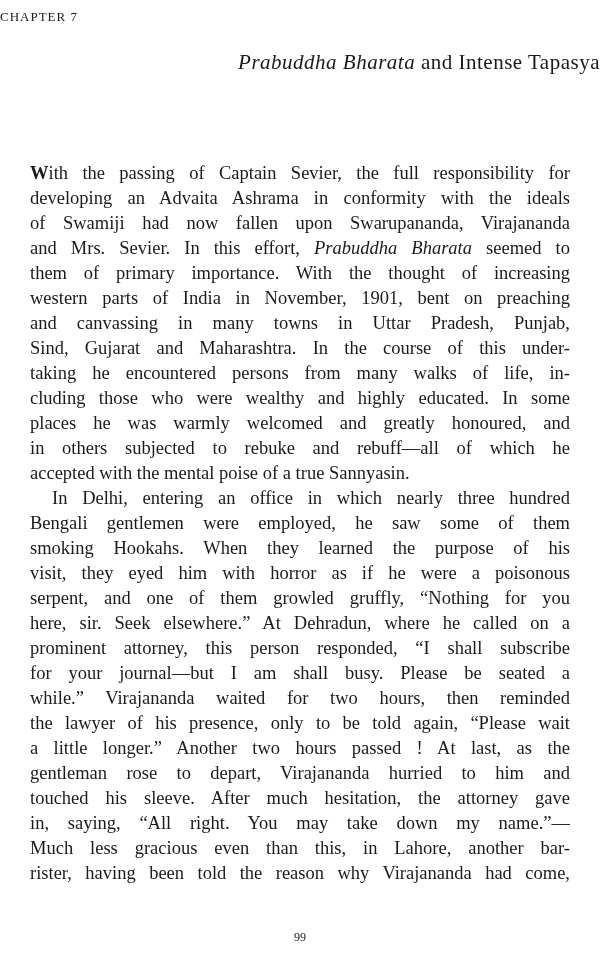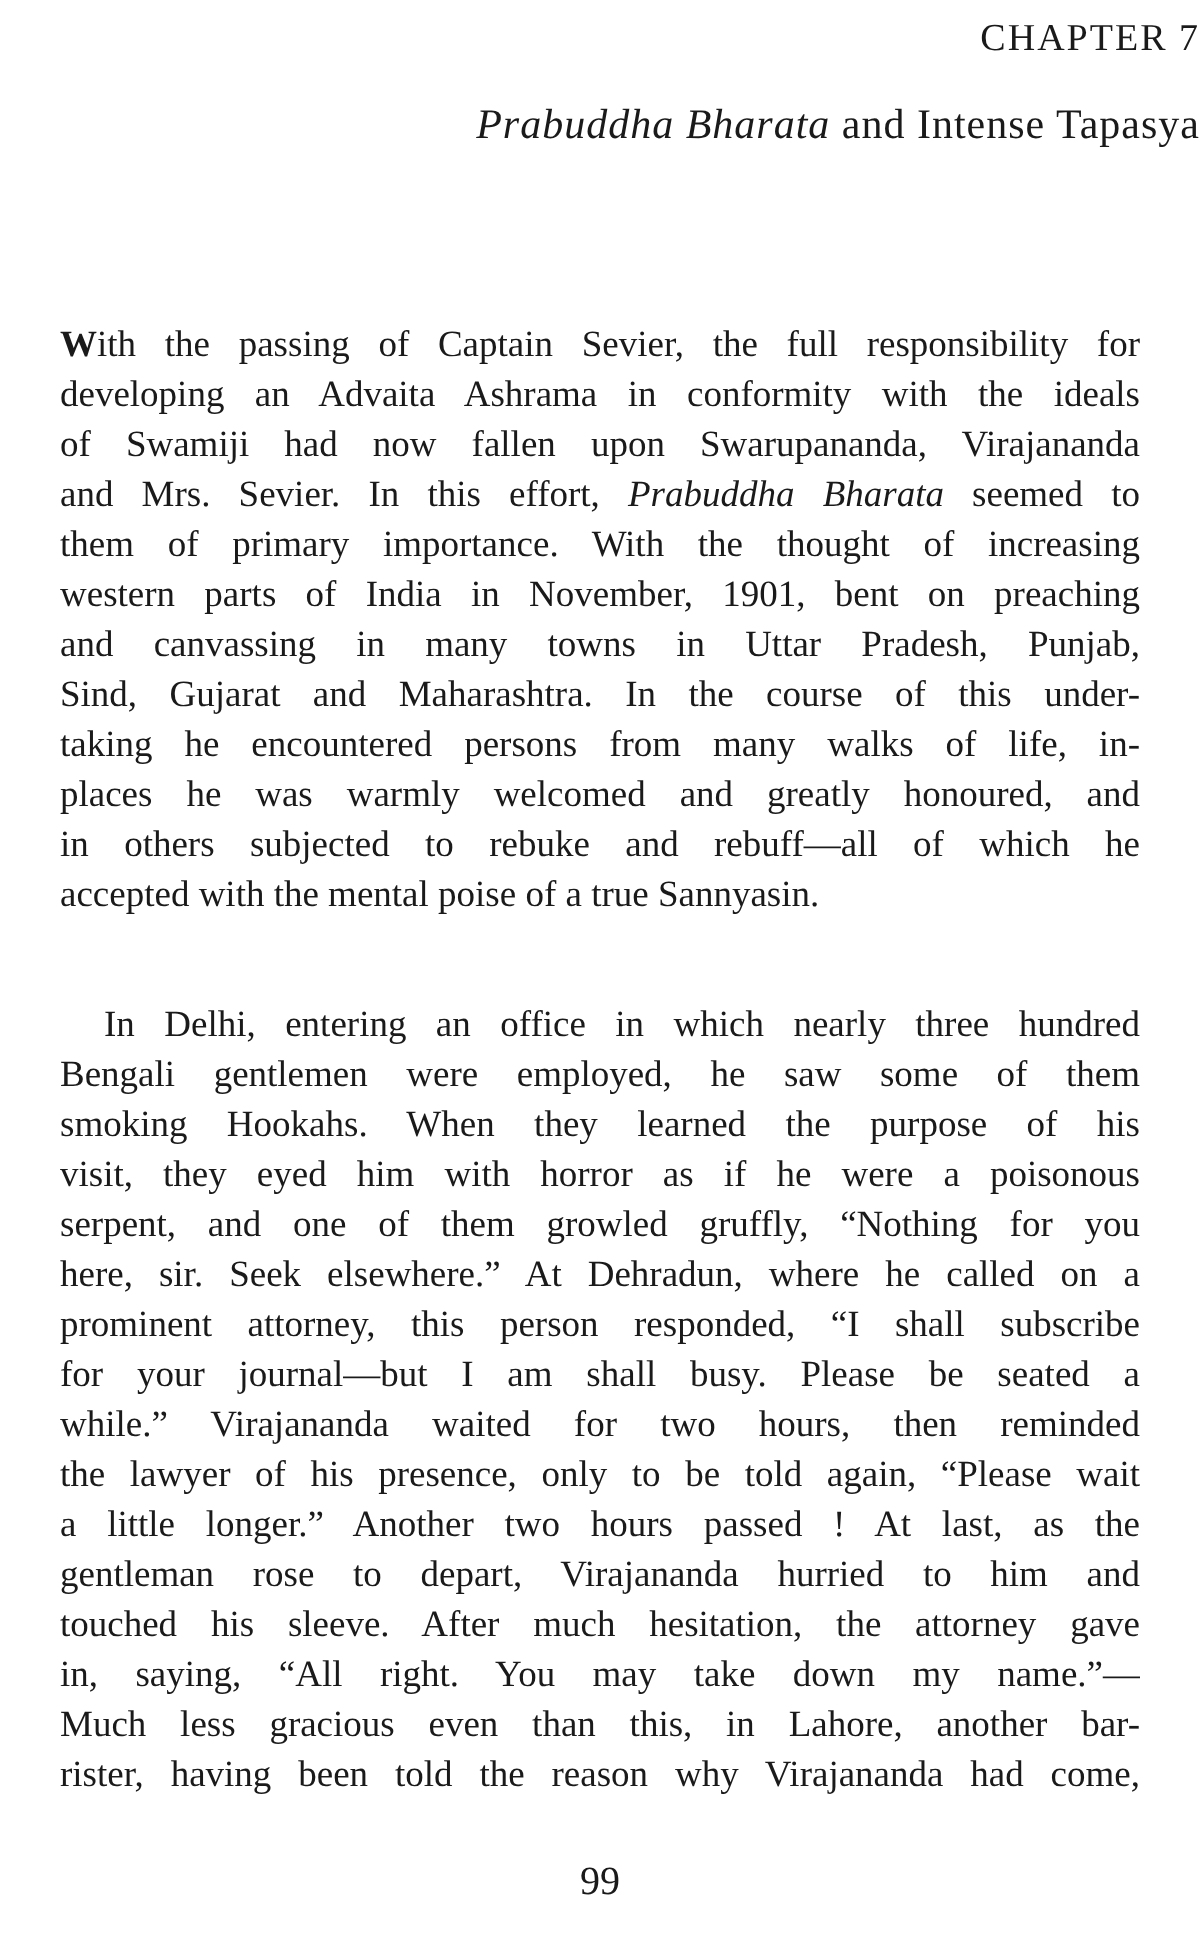"CHAPTER 7" .chapter { font-size: 19px -> 13px; text-align: right -> left }
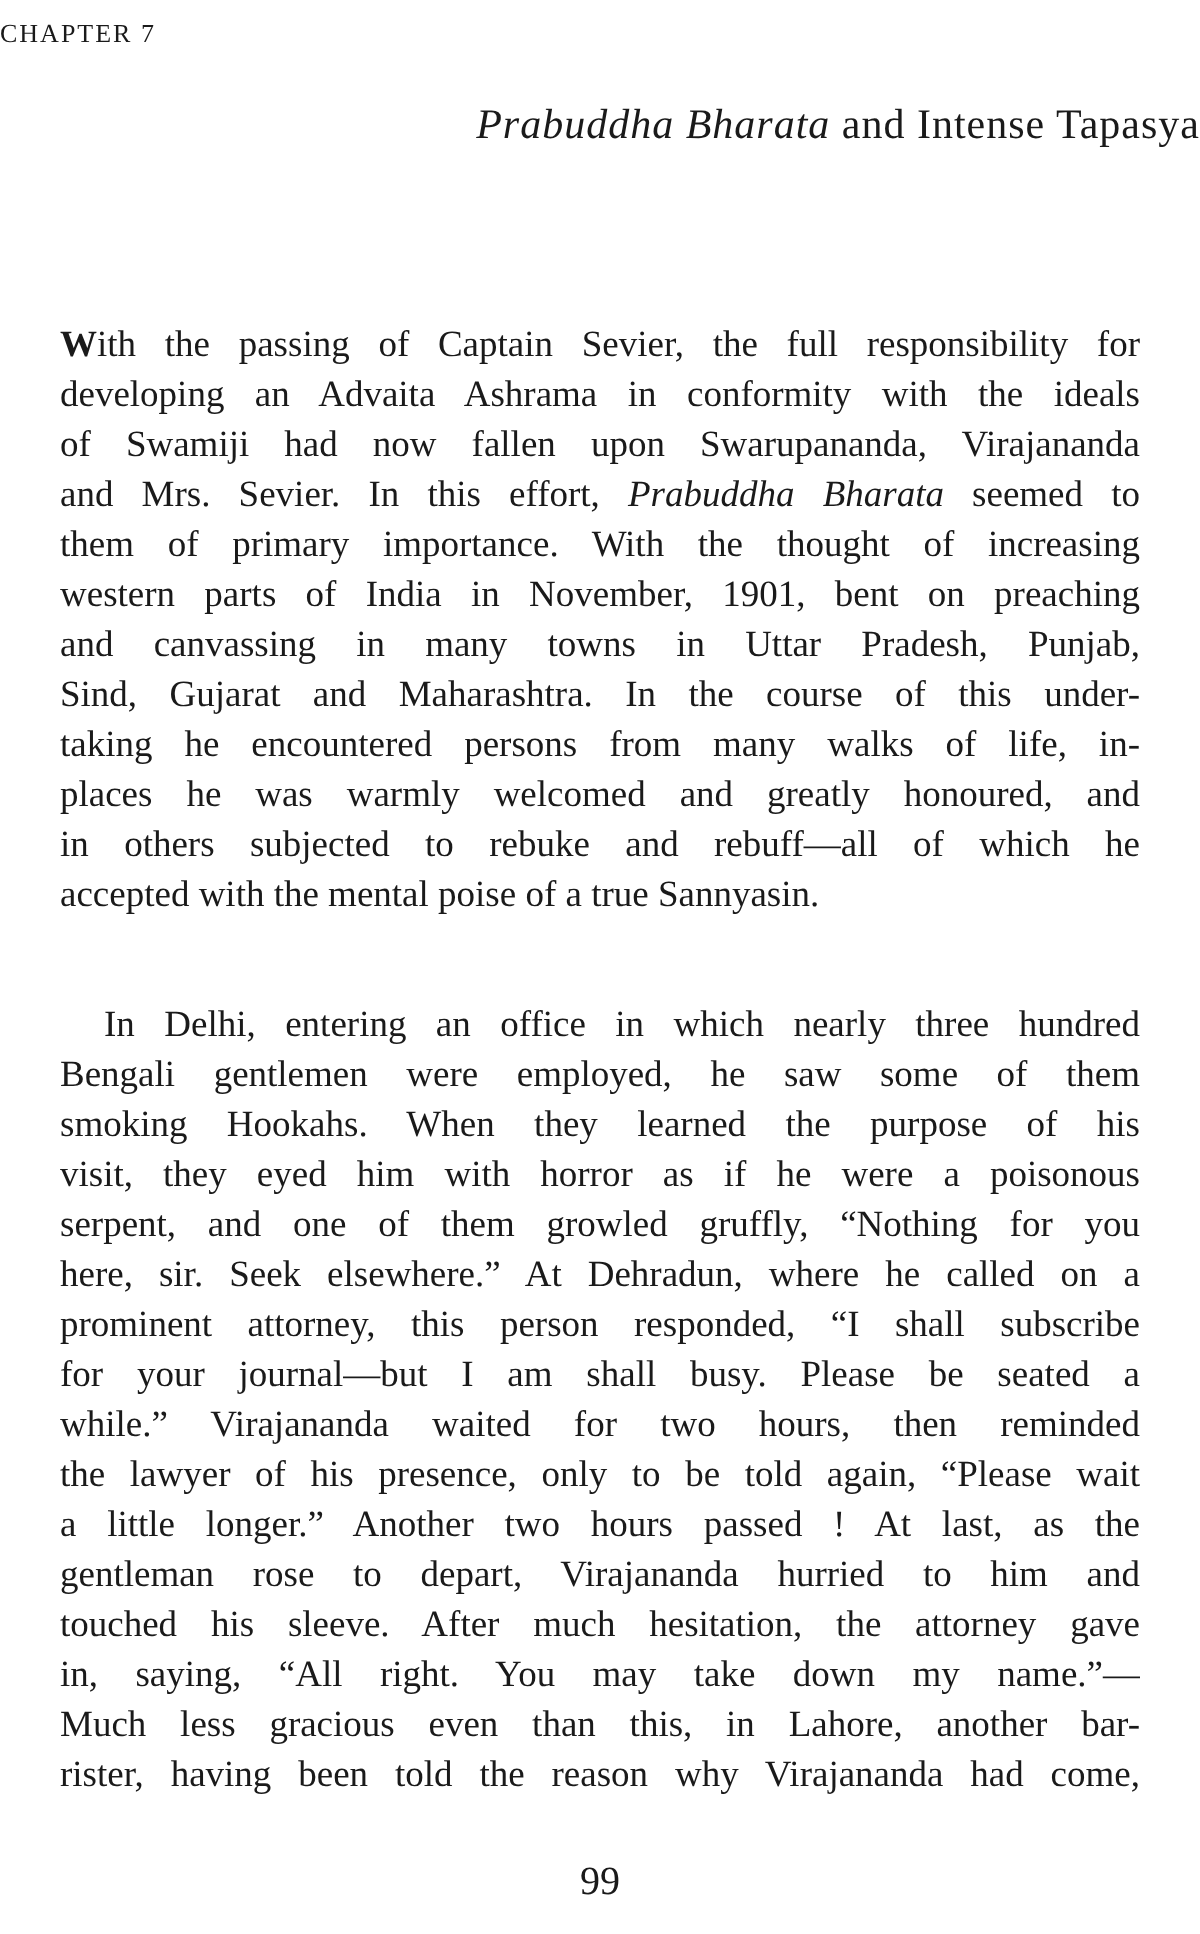"cluding those who were wealthy" div.line { html: none -> <div><span>cluding those who were wealthy and highly educated. In some</span></div> }
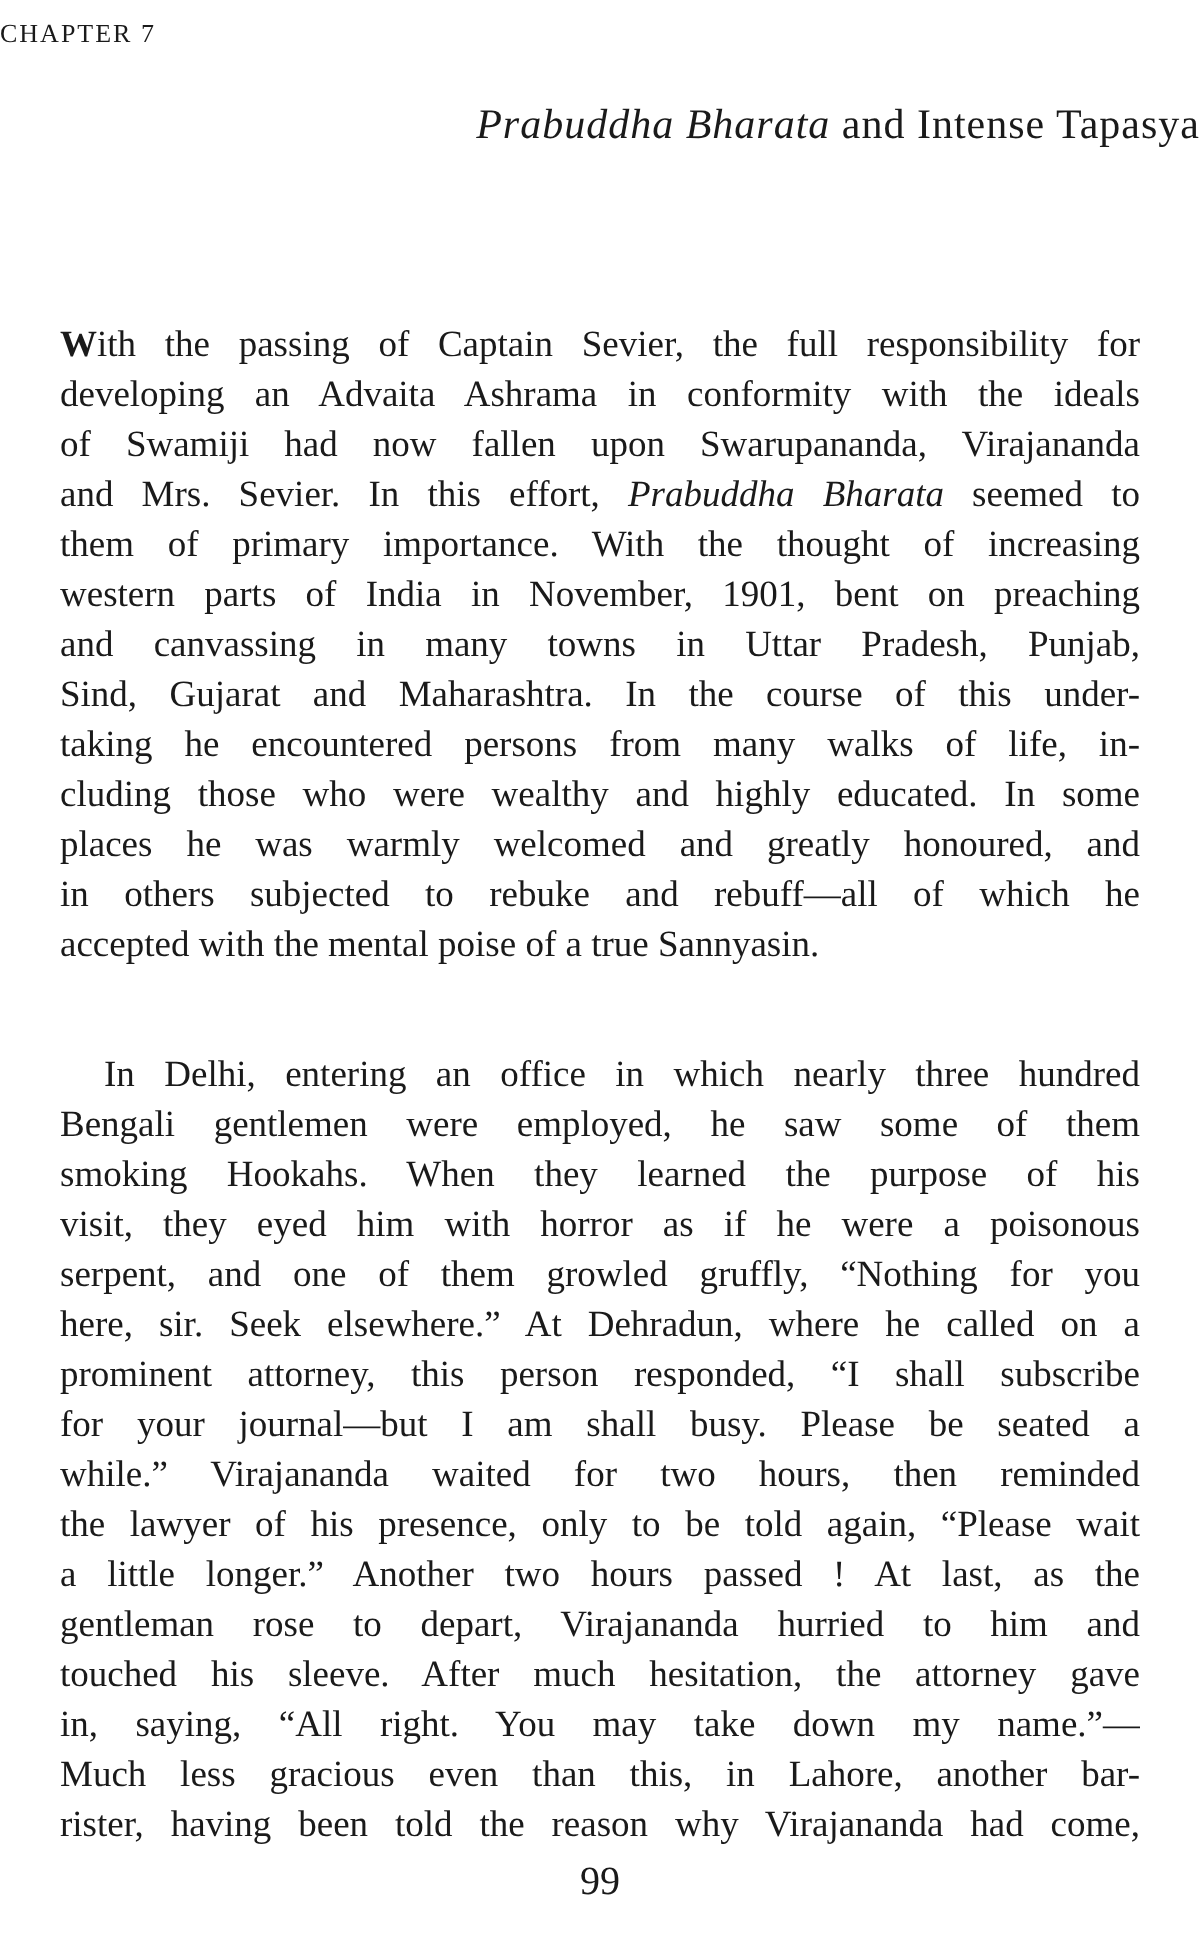"In Delhi, entering an office" .line.indent { margin-top: 40px -> none }
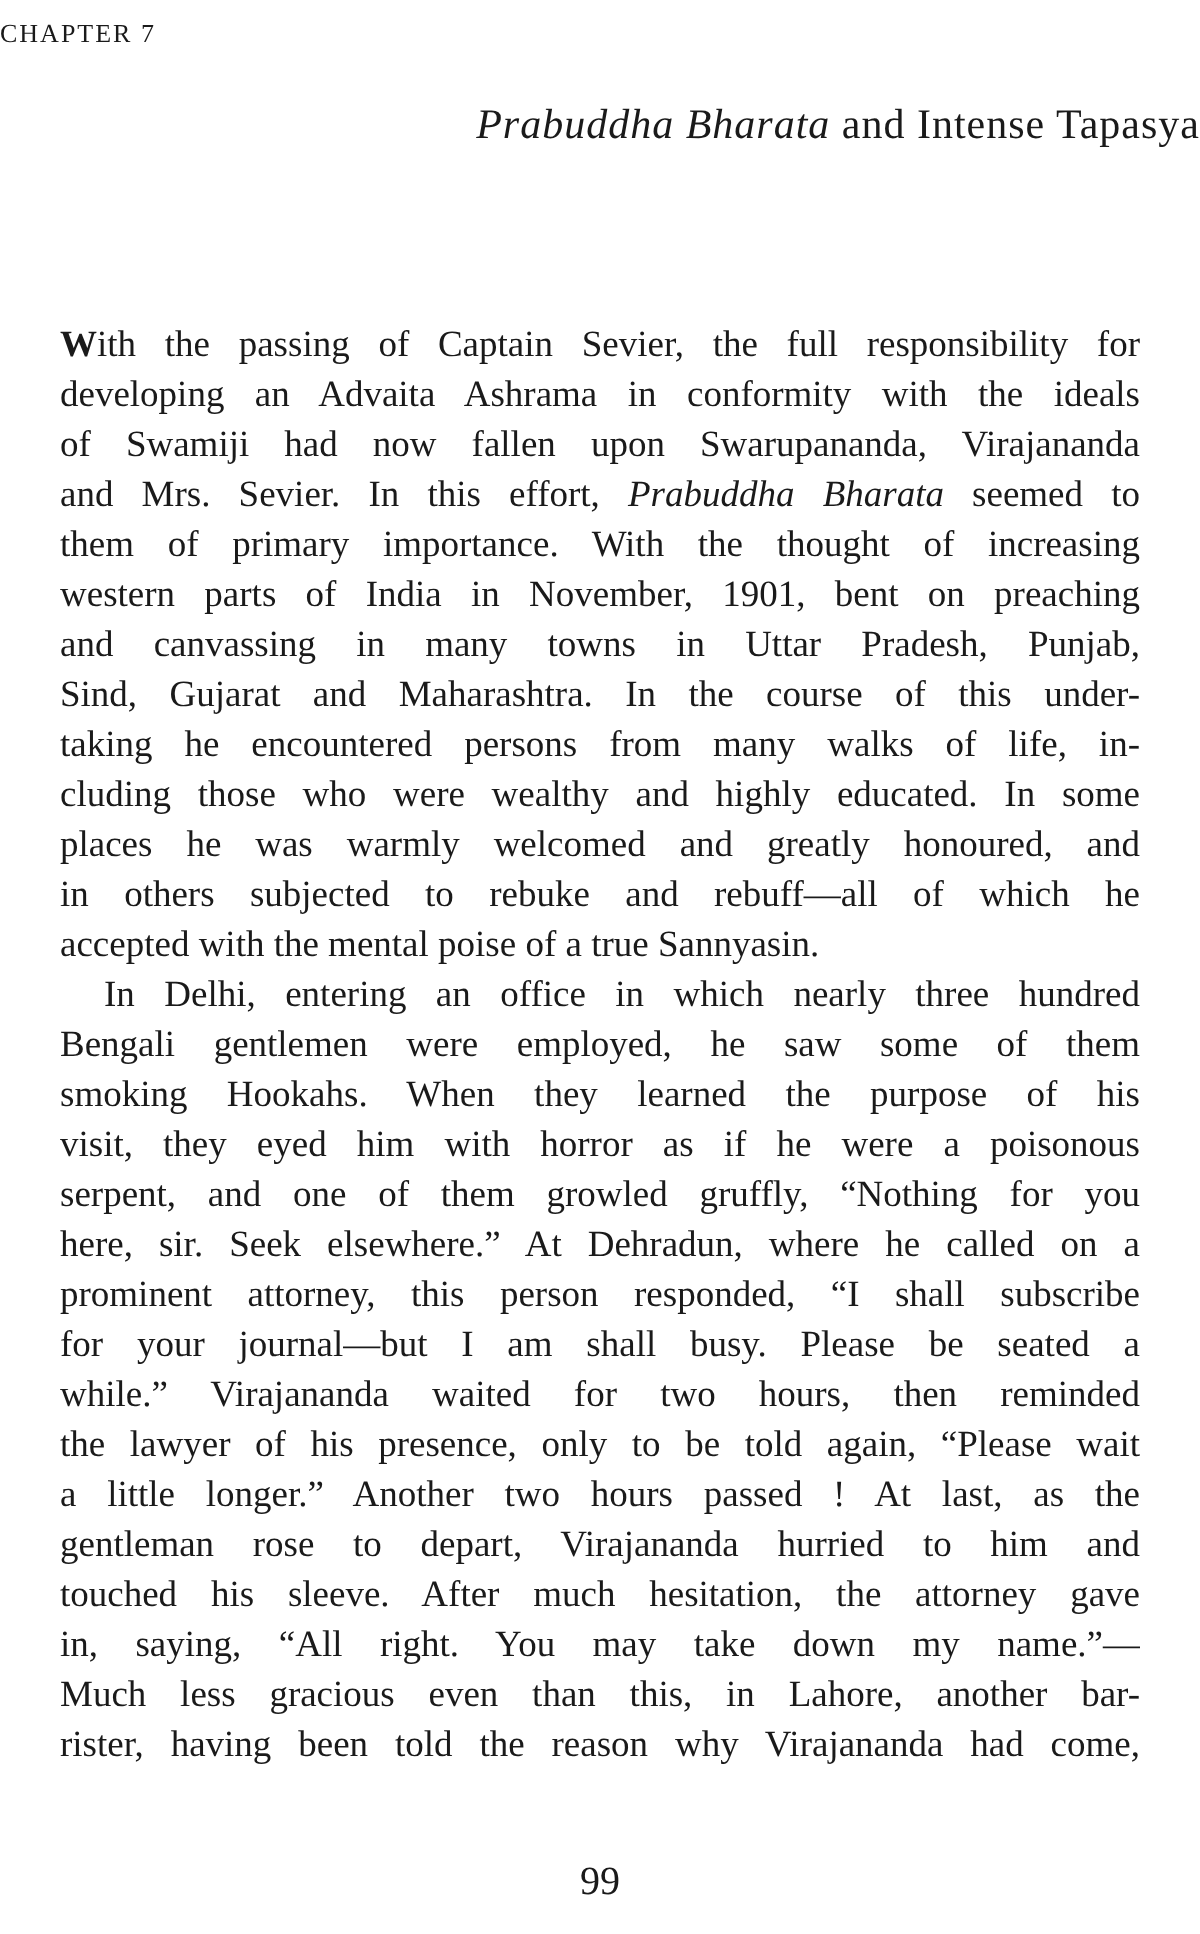"99" .pageno { font-size: 20px -> 12px }
